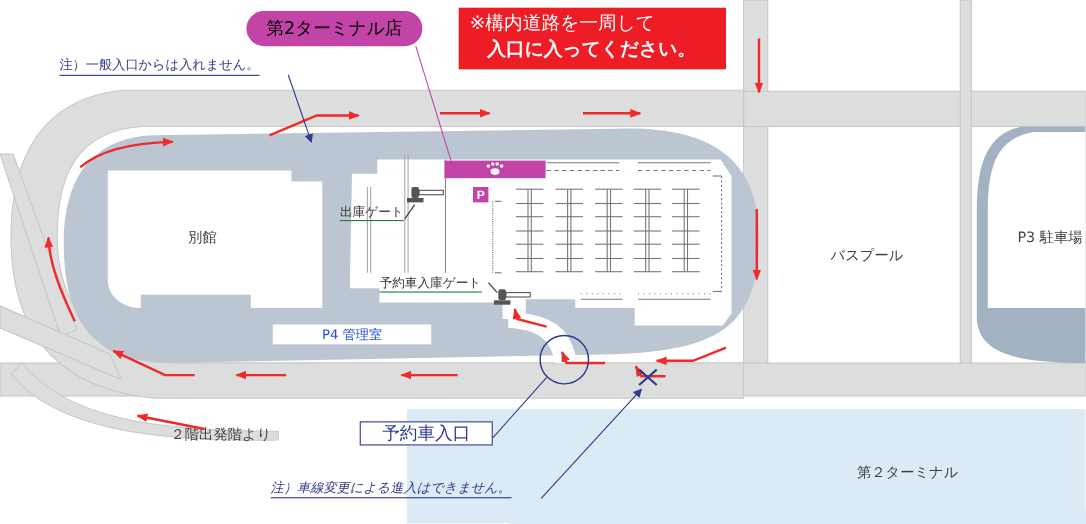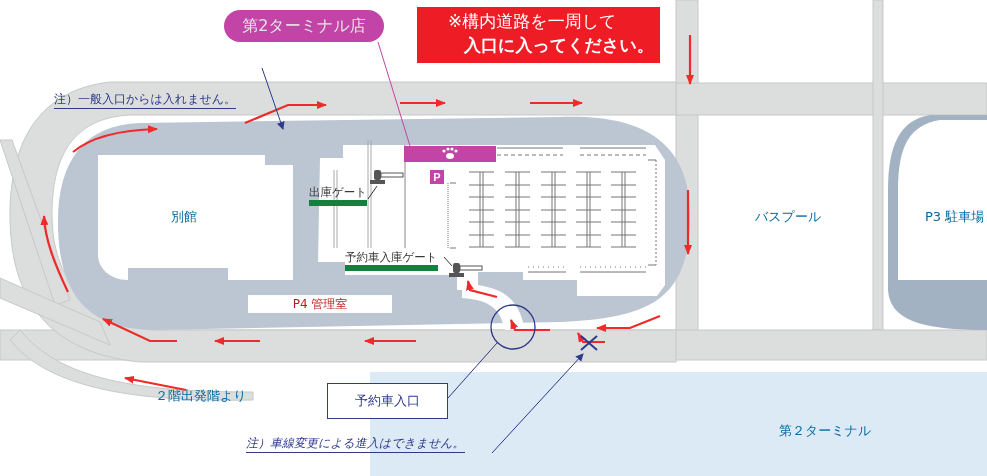"第2ターミナル店" .store-badge { color: #e5e5e5 -> #000000 }
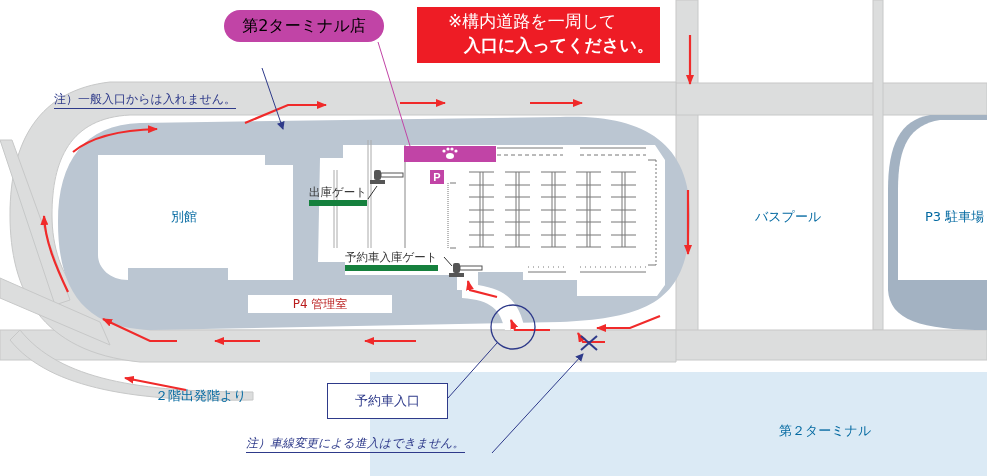"※構内道路を一周して" .warning span { margin-left: 21px -> none }
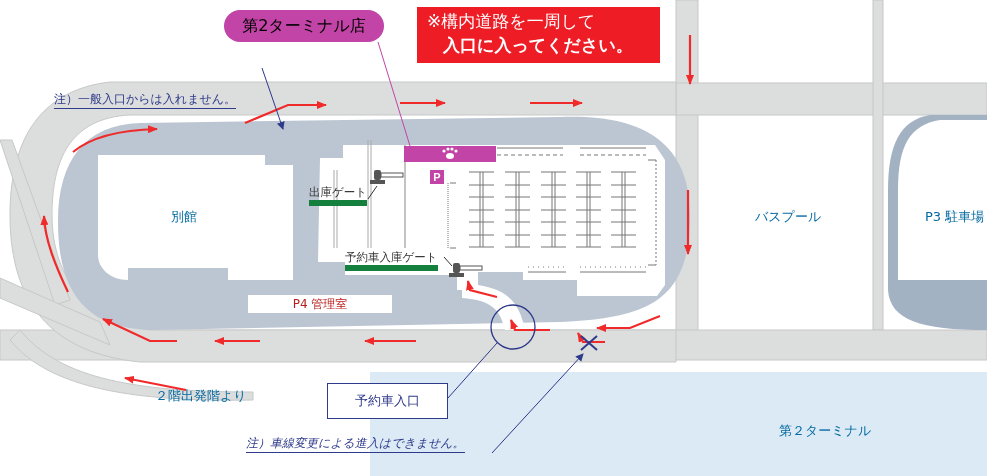"注）一般入口からは入れません。" div.note { margin-top: 40px -> none }
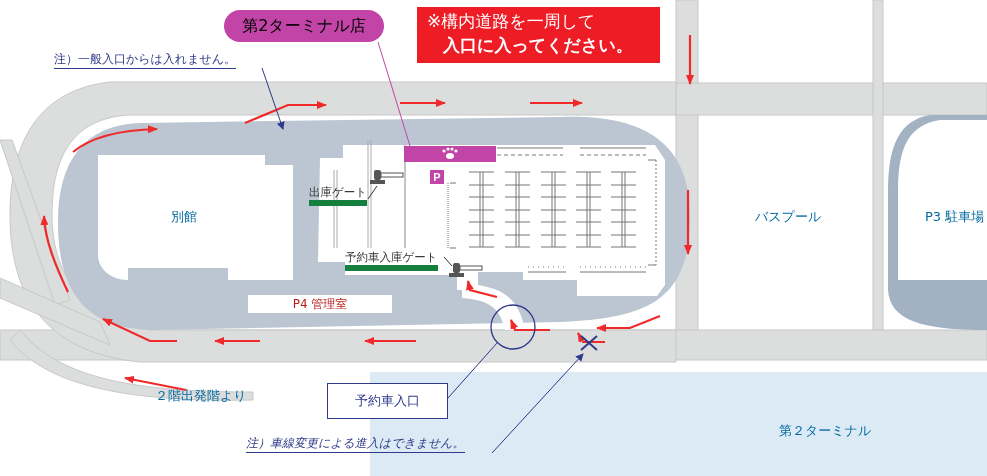"出庫ゲート" .gate-lbl { border-bottom: 6px solid #15803d -> 1px solid #15803d }
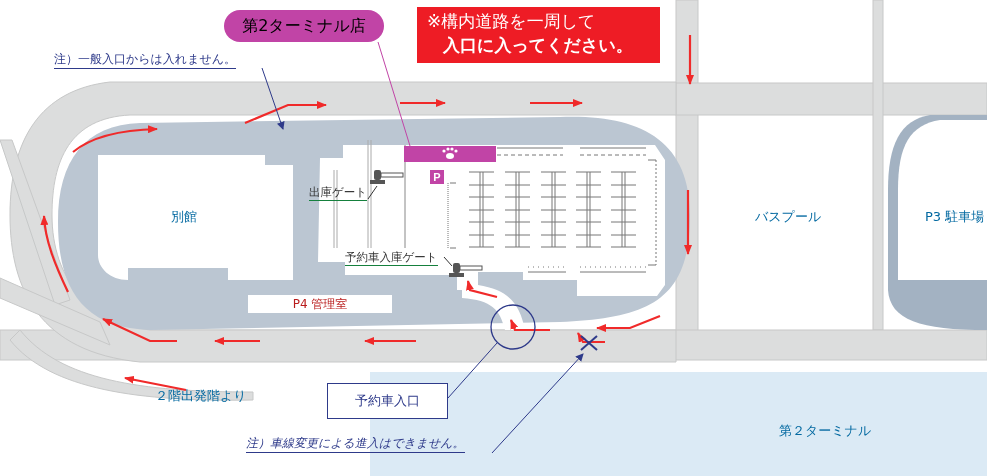"別館" .lbl { color: #0369a1 -> #404040 }
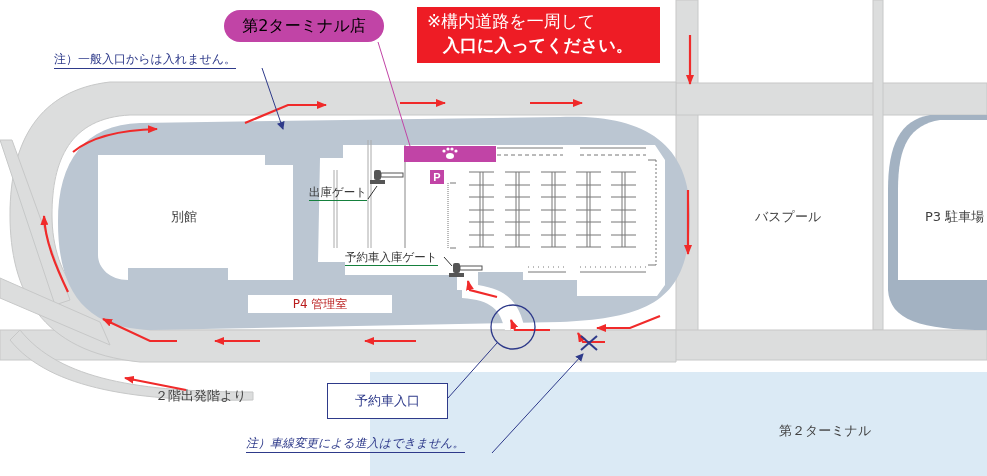"バスプール" div.lbl { top: 210px -> 226px }
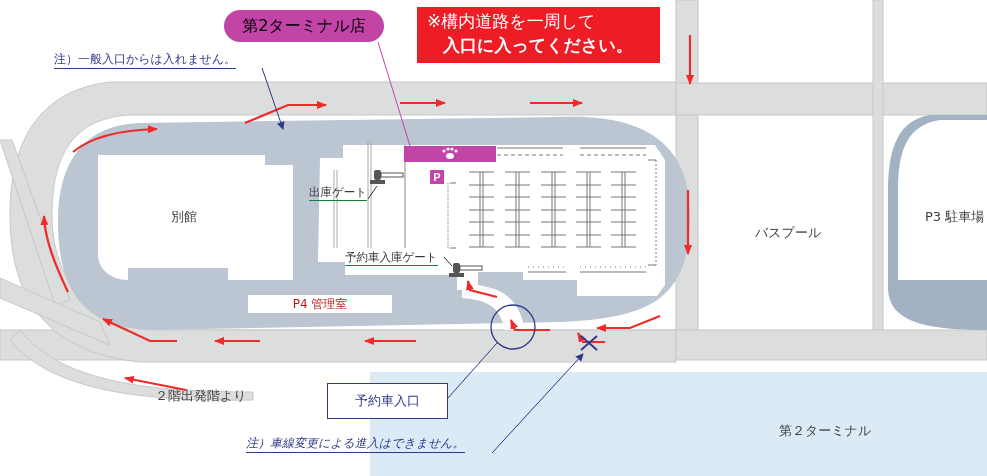"P4 管理室" .p4room { color: #b91c1c -> #1d4ed8 }
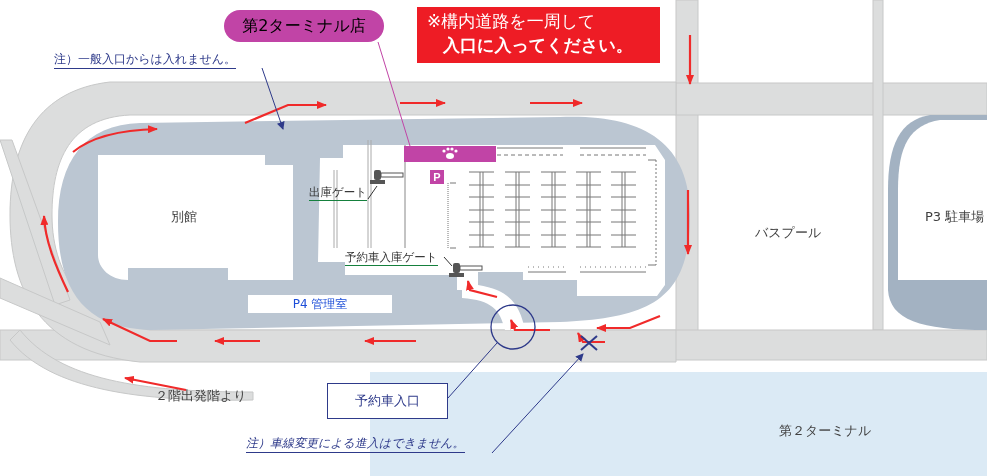"予約車入口" .resv-box { font-size: 13px -> 16px; height: 36px -> 22px }
